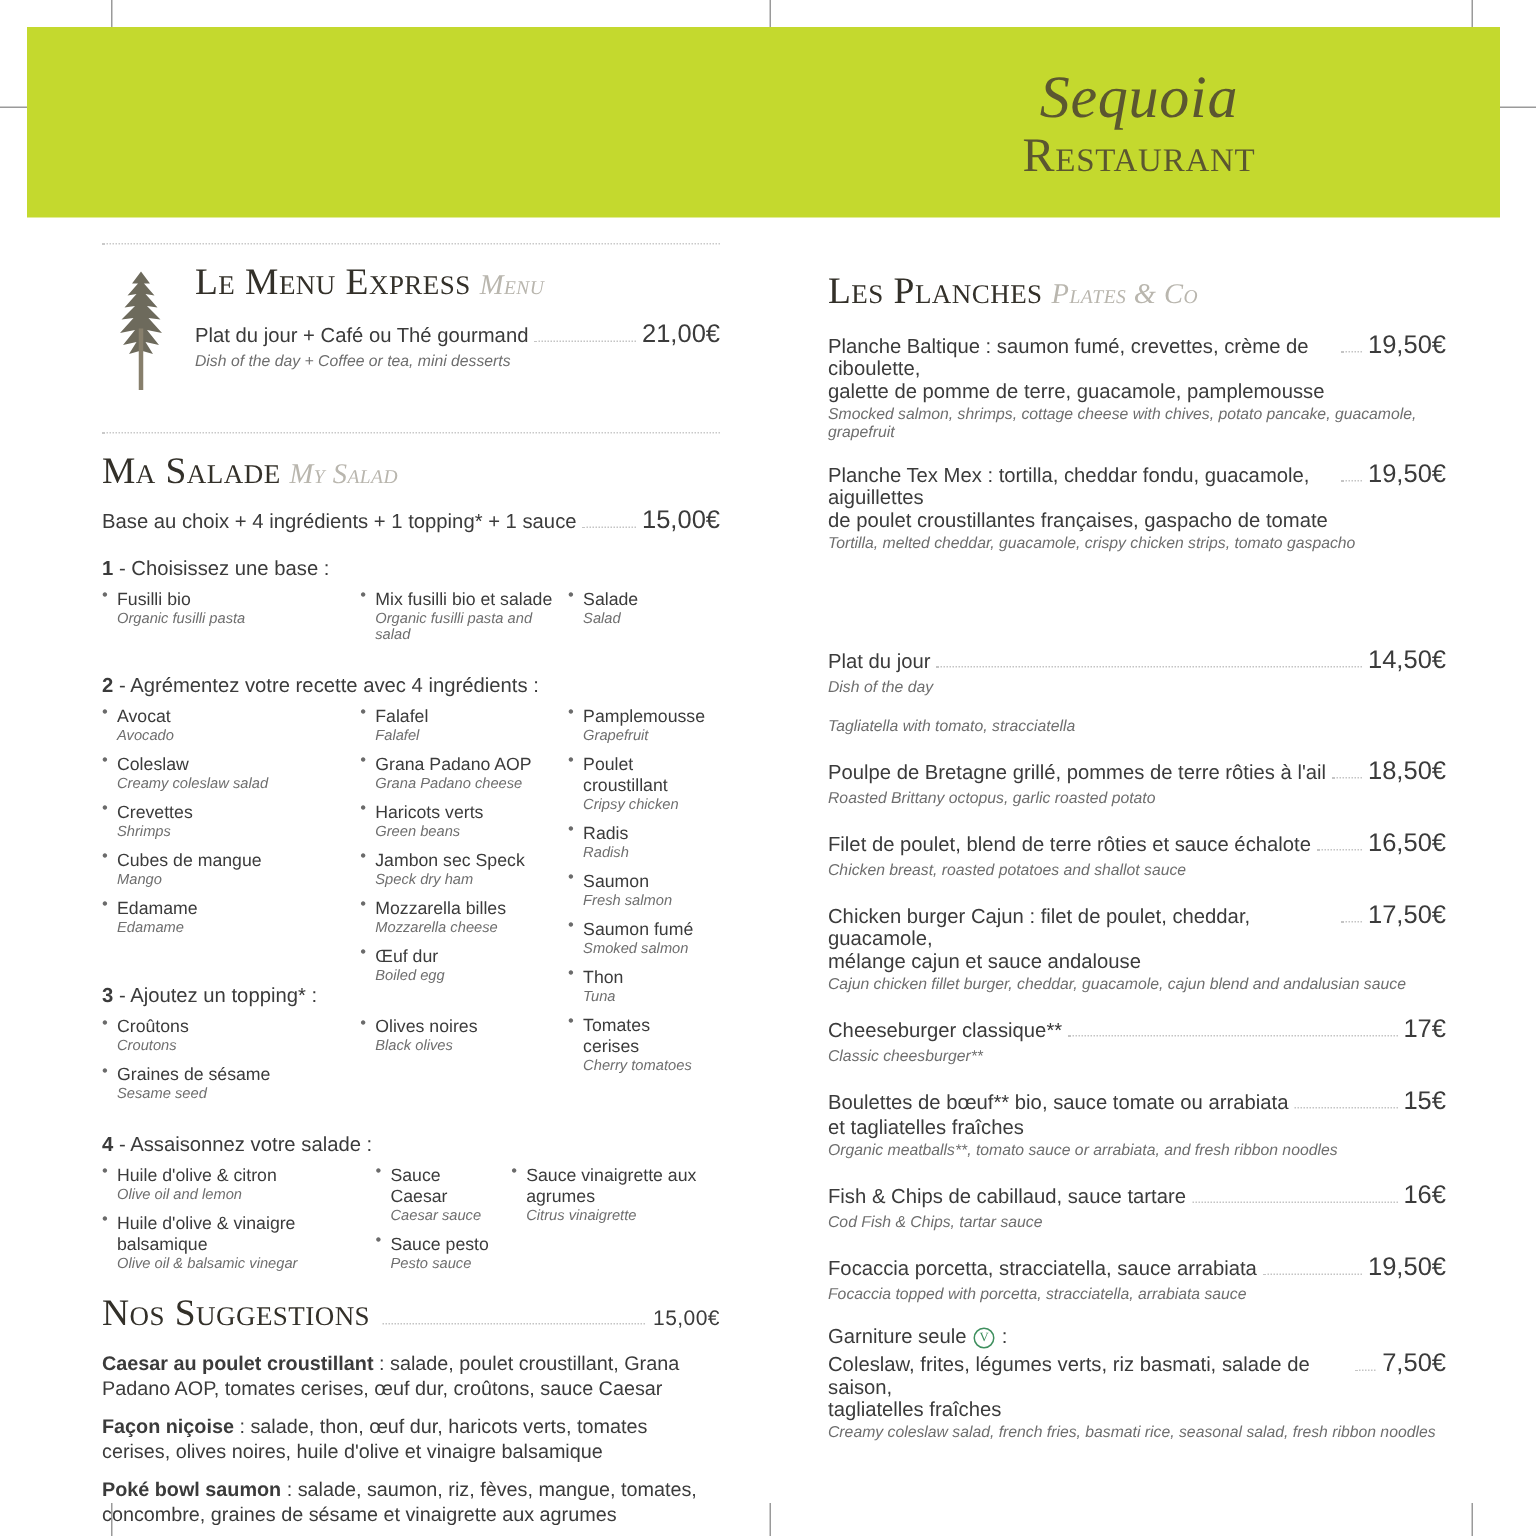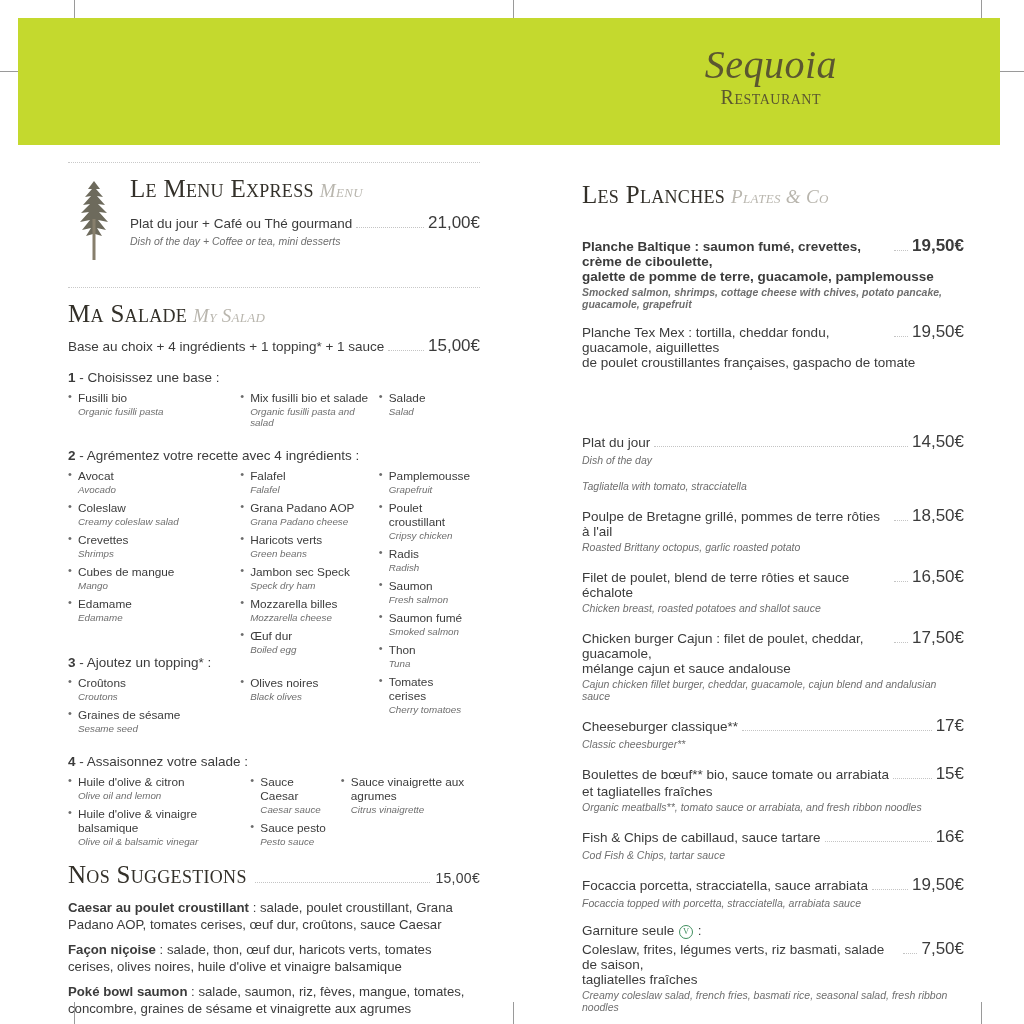"Restaurant" .brand-sub { font-size: 20px -> 32px }
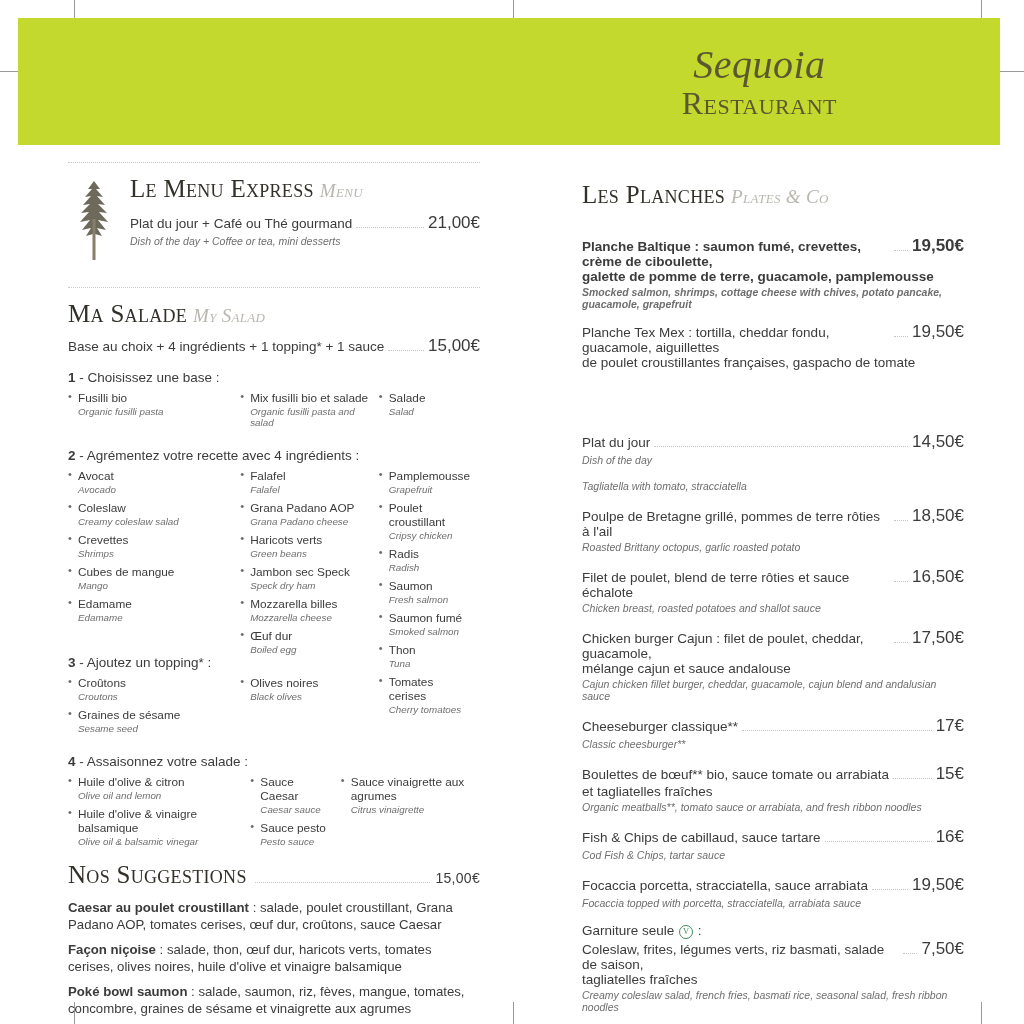"Le Menu Express Menu" .page { gap: 30px -> none }
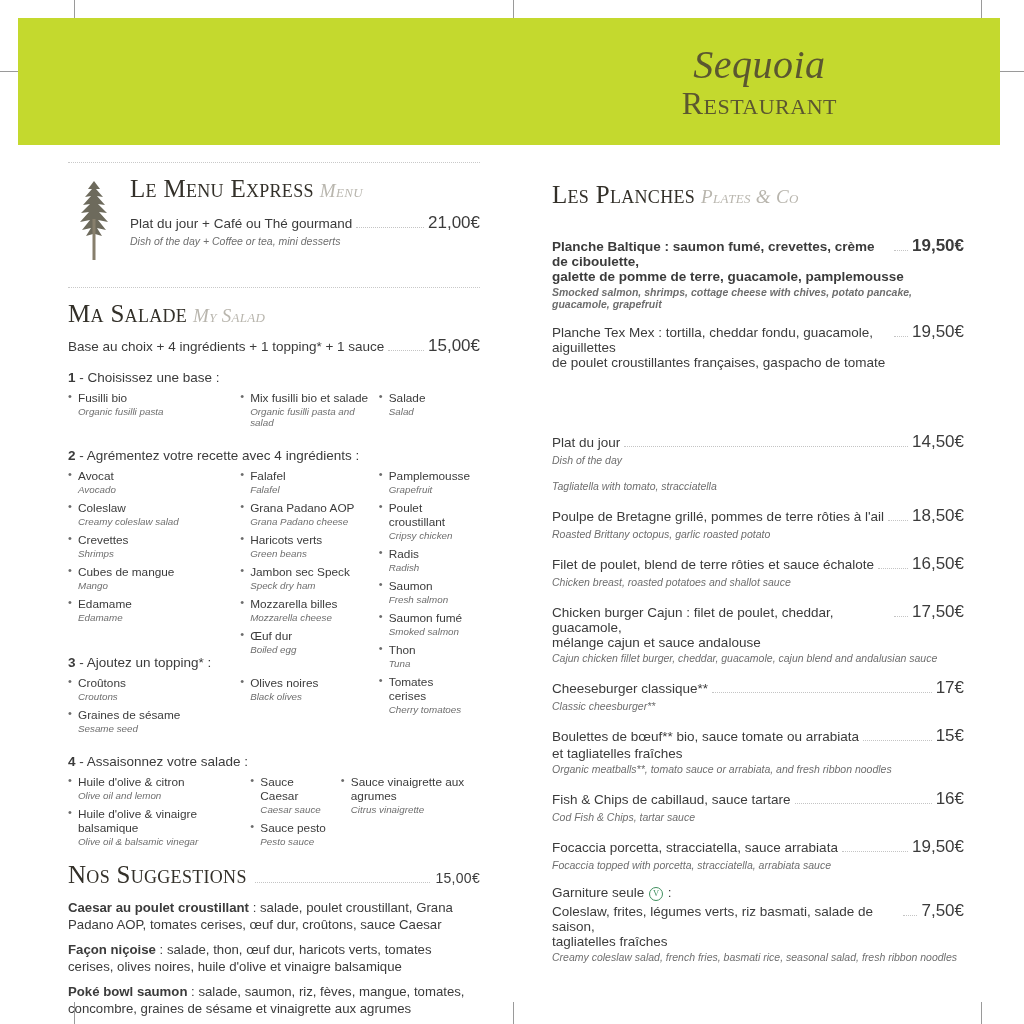"Planche Baltique : saumon fumé," div.item { font-weight: bold -> none; margin-top: 27px -> 11px }
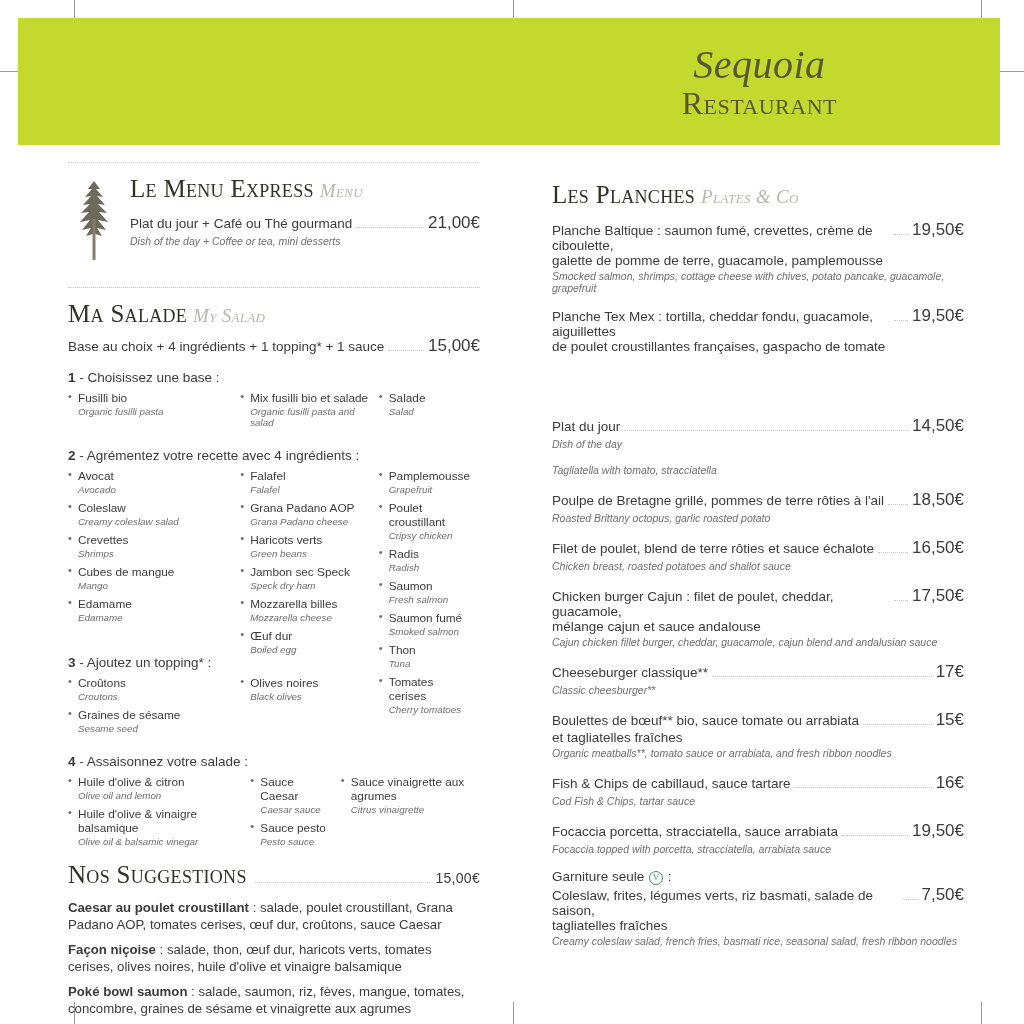"Tortilla, melted cheddar, guacamole," div.item-en { html: none -> <div>Tortilla, melted cheddar, guacamole, crispy chicken strips, tomato gaspacho</div> }
